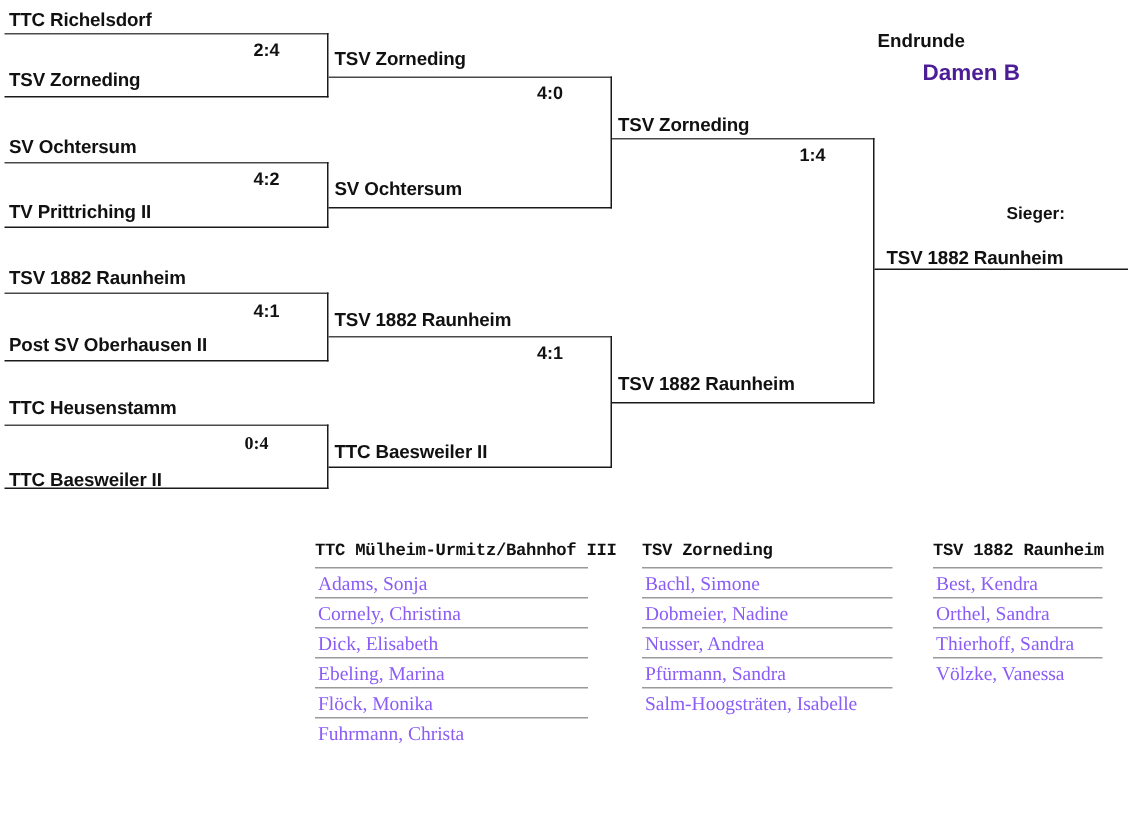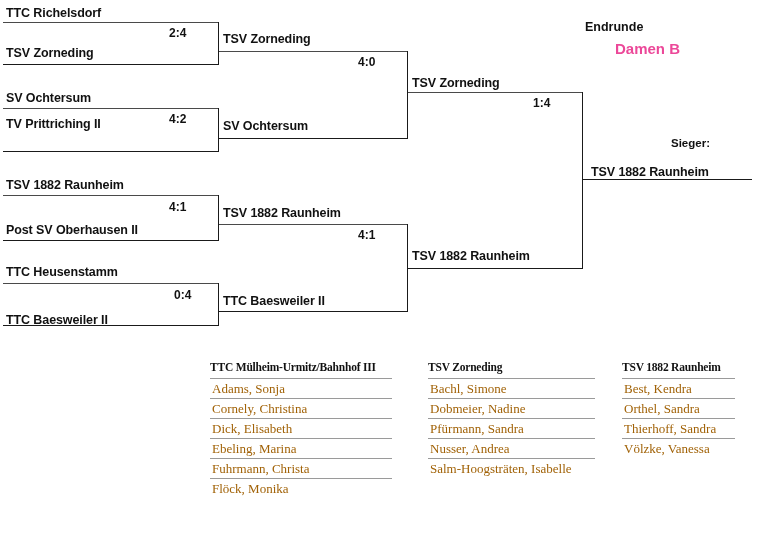"Damen B" .title-main { color: #ec4899 -> #4c1d95 }
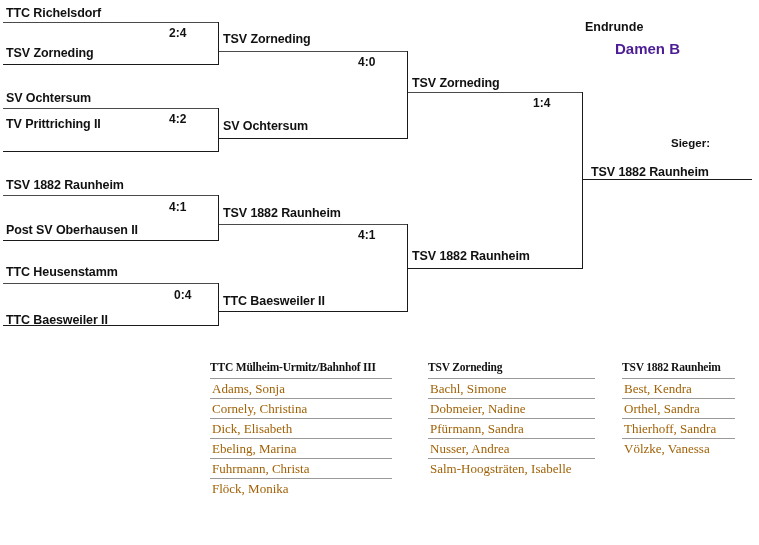"TV Prittriching II" div.team { top: 117px -> 134px }
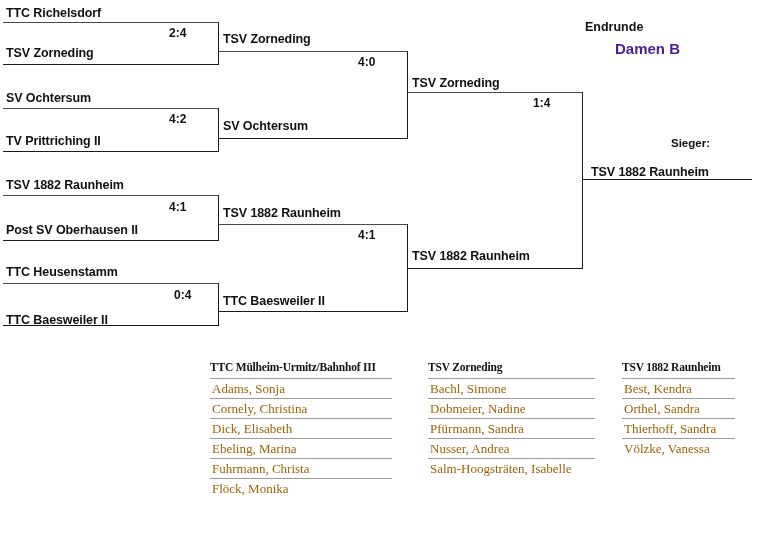"0:4" div.score { font-family: none -> Liberation Serif, serif; left: 174px -> 163px }
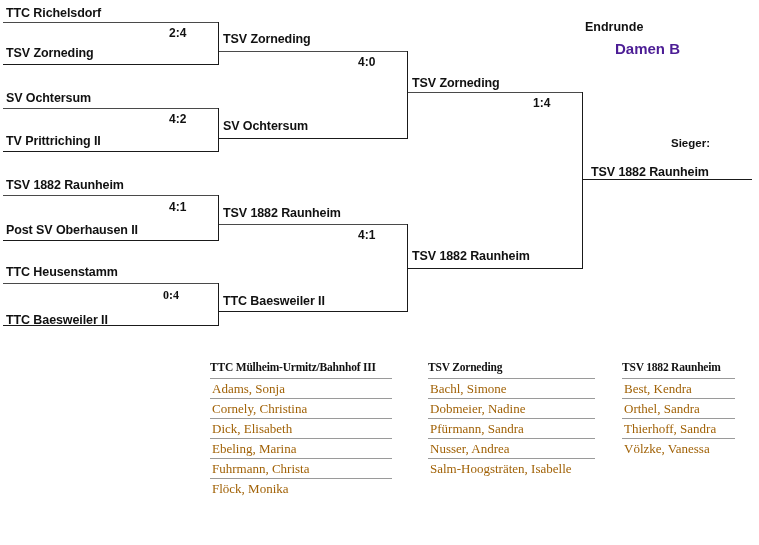"TTC Mülheim-Urmitz/Bahnhof III" .roster-head { font-family: Liberation Serif, serif -> Liberation Mono, monospace }
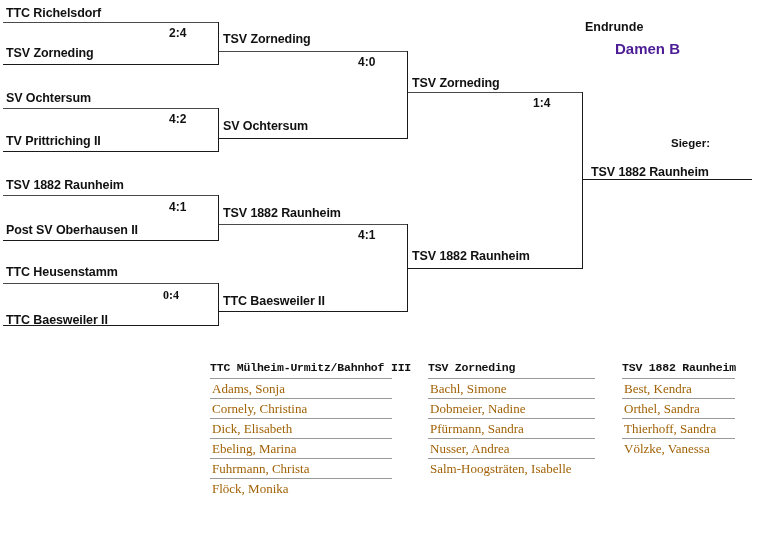"Adams, Sonja" .roster-row { color: #a16207 -> #8b5cf6 }
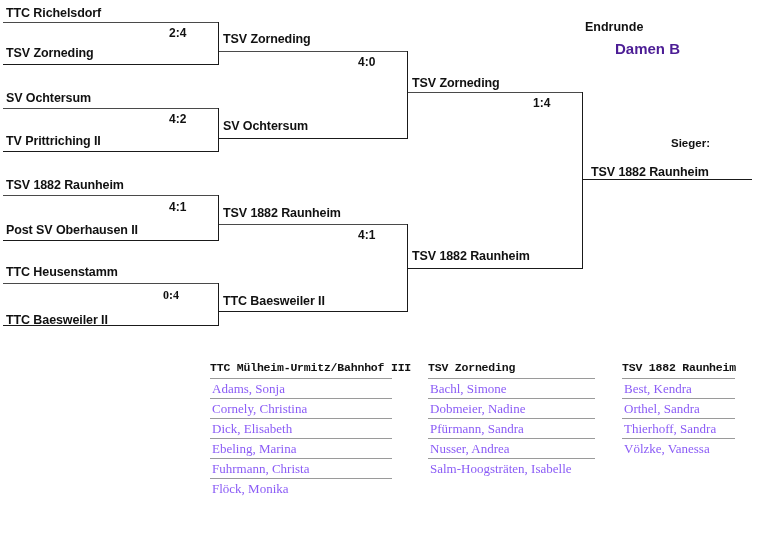"Pfürmann, Sandra" div.roster-row { order: before "Nusser, Andrea" -> after "Nusser, Andrea" }
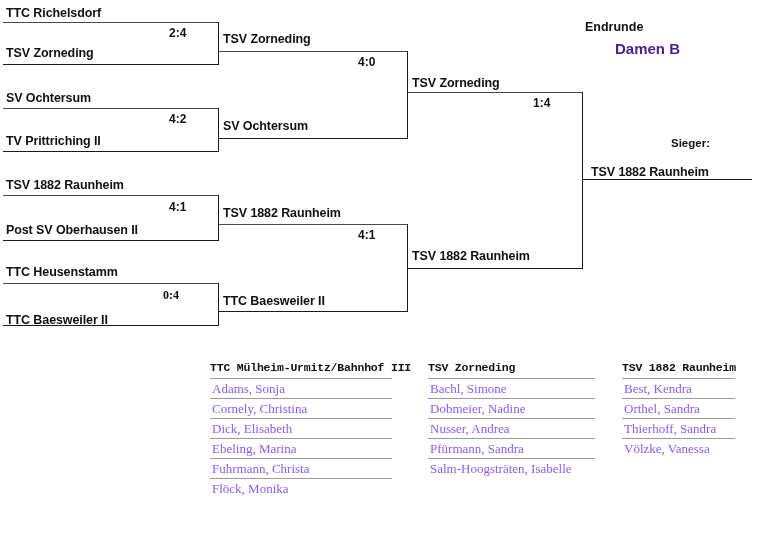"Fuhrmann, Christa" div.roster-row { order: before "Flöck, Monika" -> after "Flöck, Monika" }
